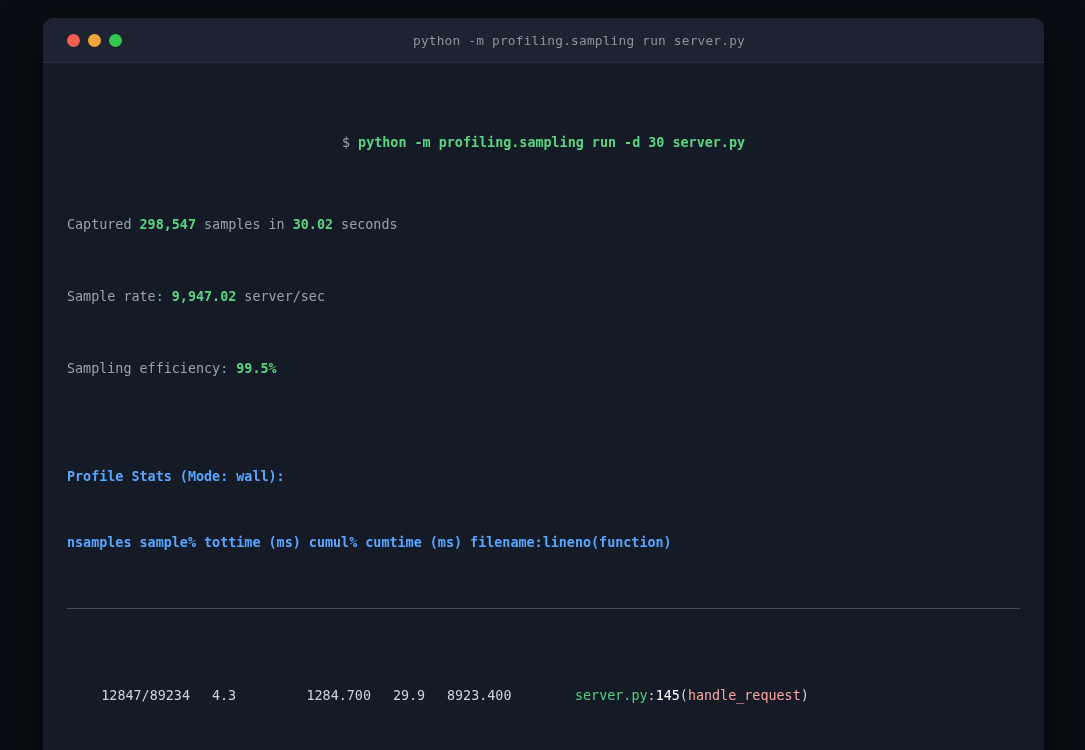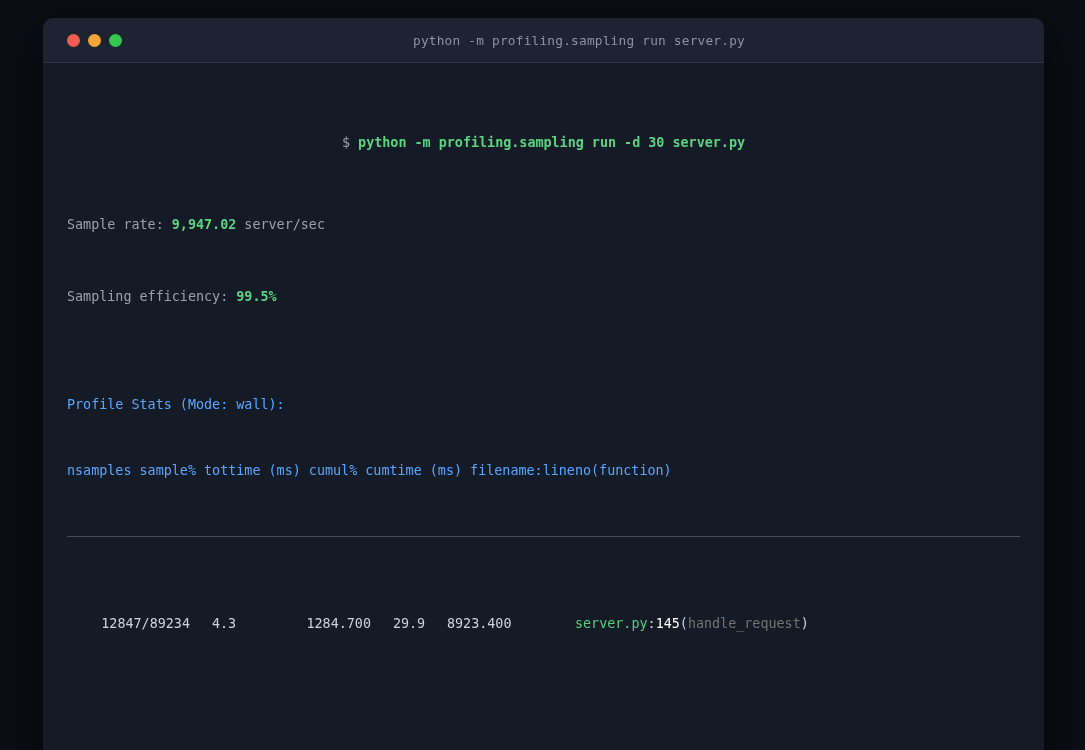"Captured 298,547 samples in 30.02" div.line { html: none -> <div><span>Captured </span><span>298,547</span><span> samples in </span><span>30.02</span><span> seconds</span></div> }
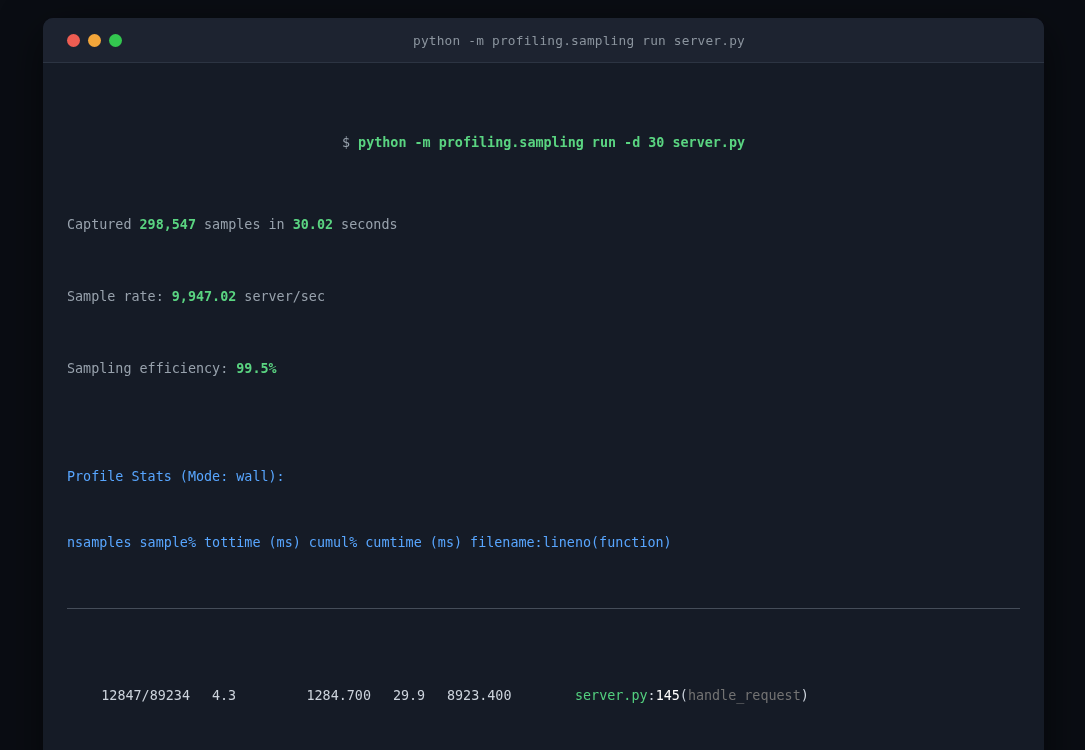"Profile Stats (Mode: wall):" .hdr { font-weight: normal -> bold }
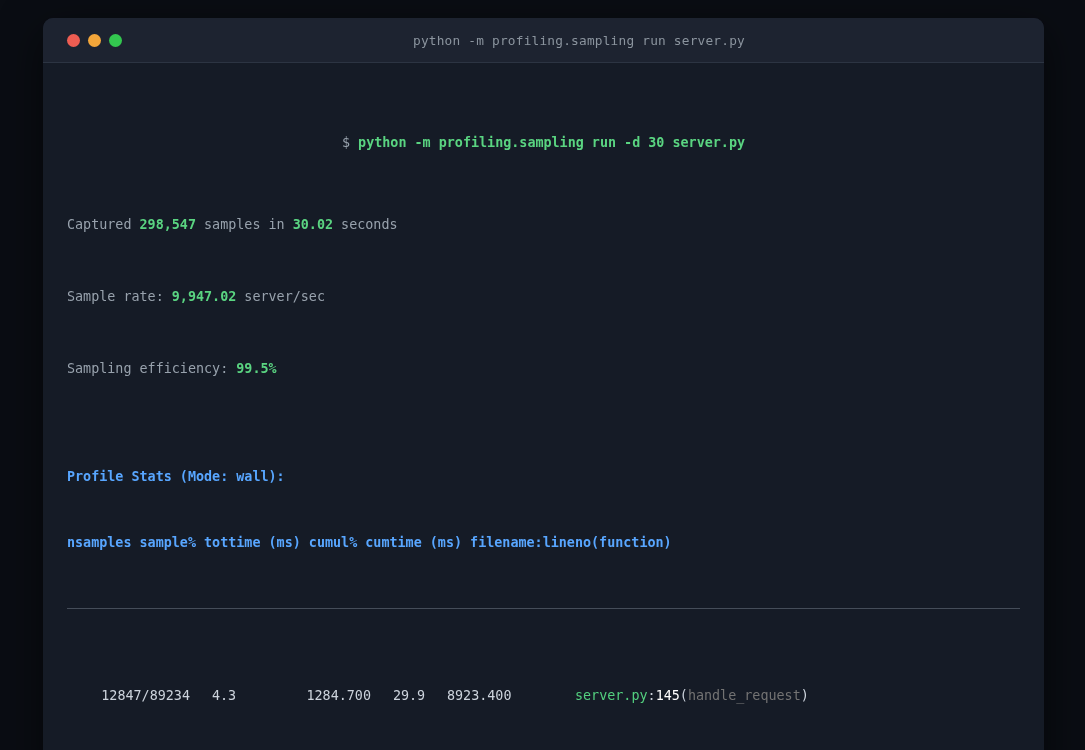"handle_request" .sg-blue { color: #737373 -> #fca5a5 }
